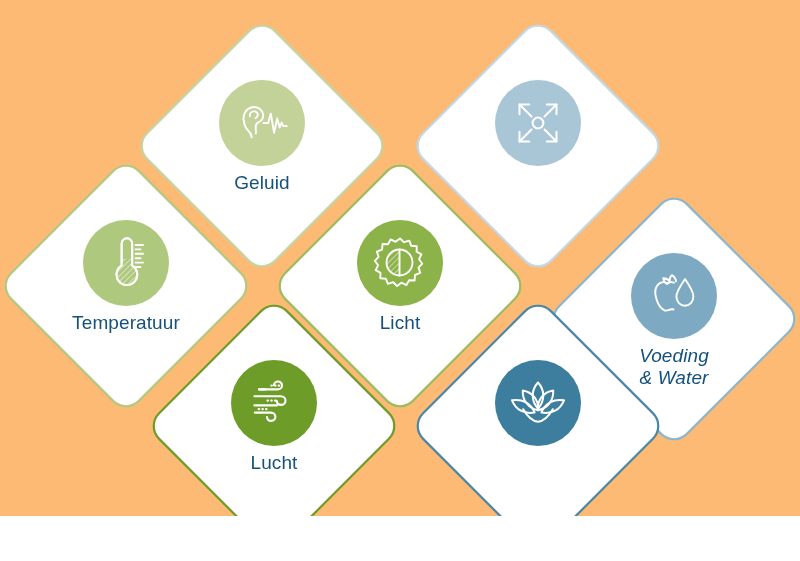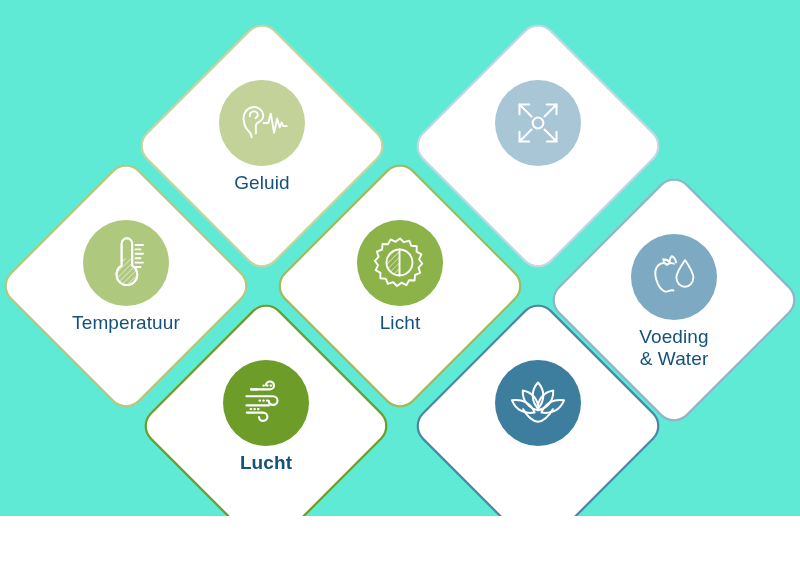"Geluid" #stage { background: #5eead4 -> #fdba74 }
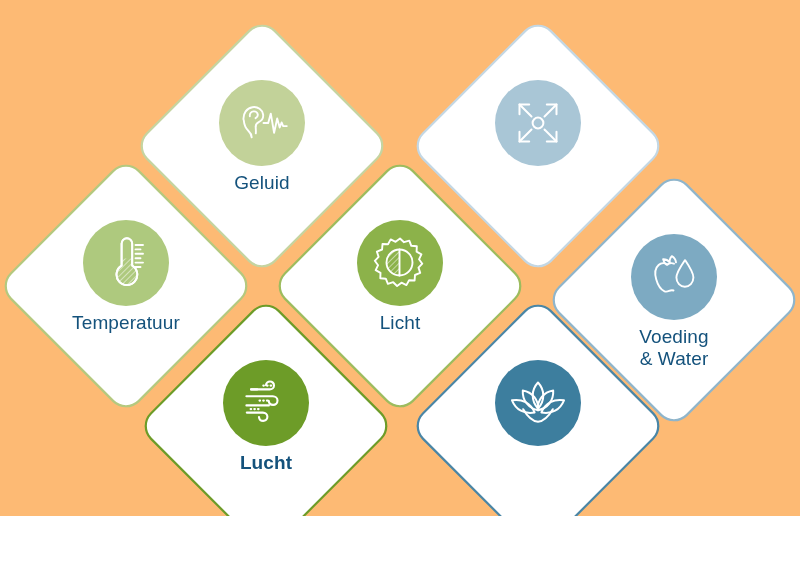"Voeding" div.node { font-style: none -> italic; top: 174px -> 193px }
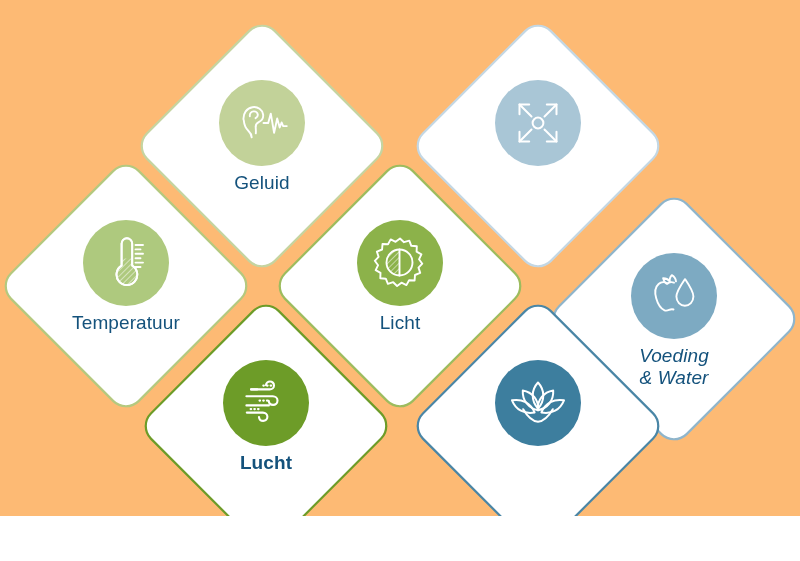"Lucht" div.node { font-weight: bold -> none; left: 140px -> 148px }
